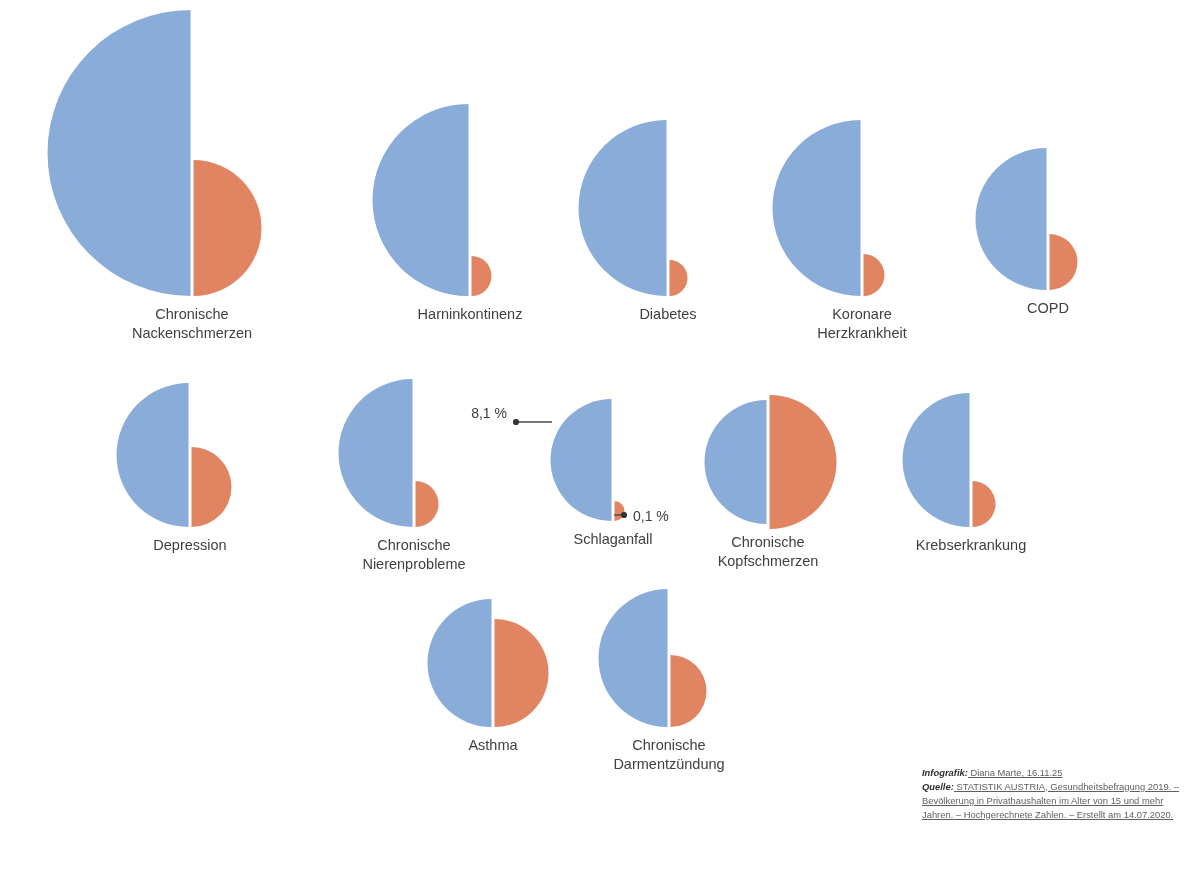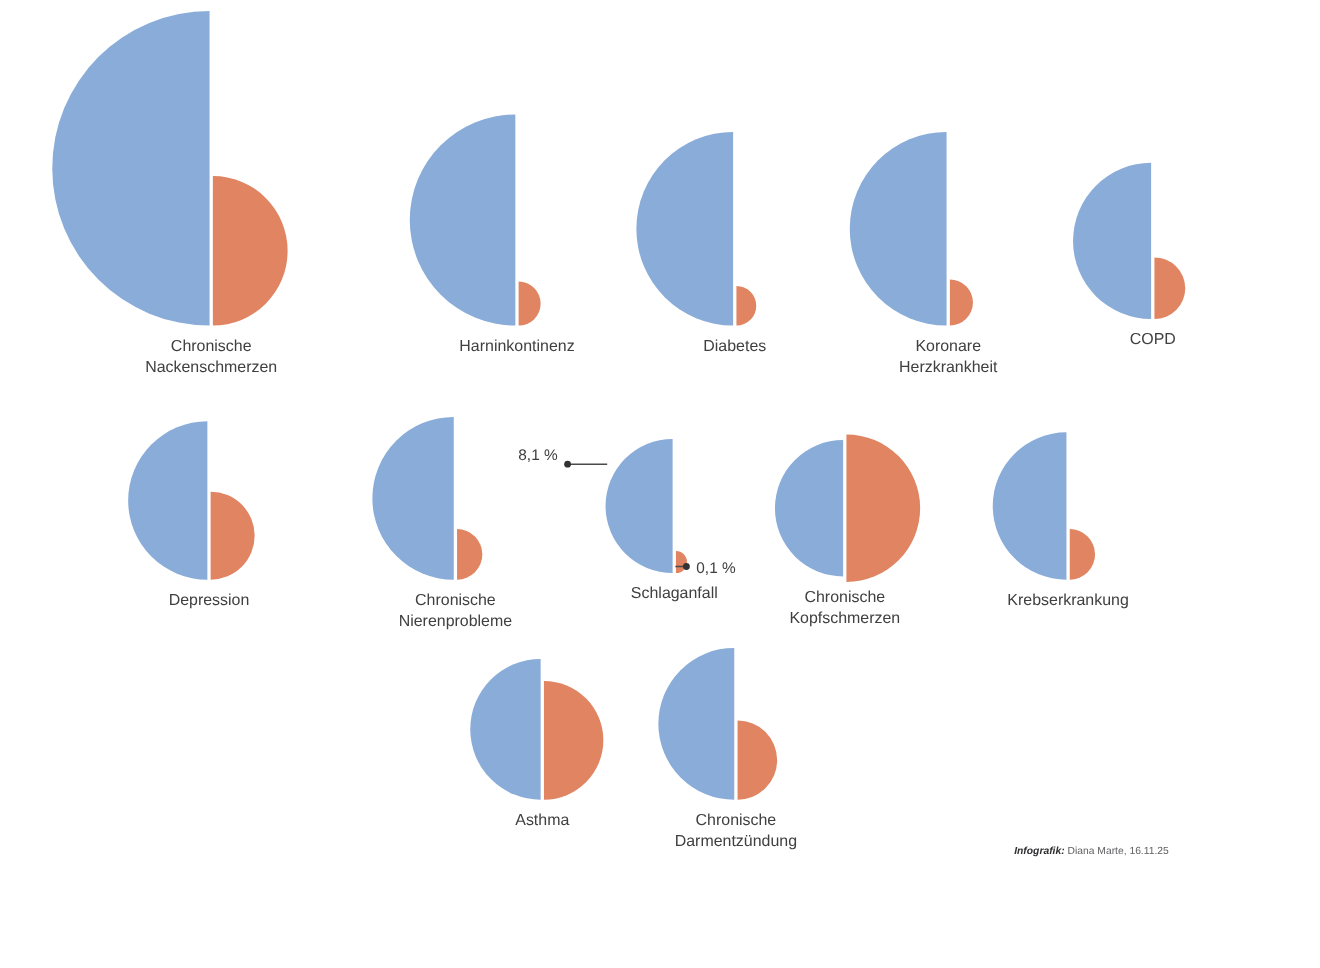"Diana Marte, 16.11.25" .credit-val { text-decoration: none -> underline }
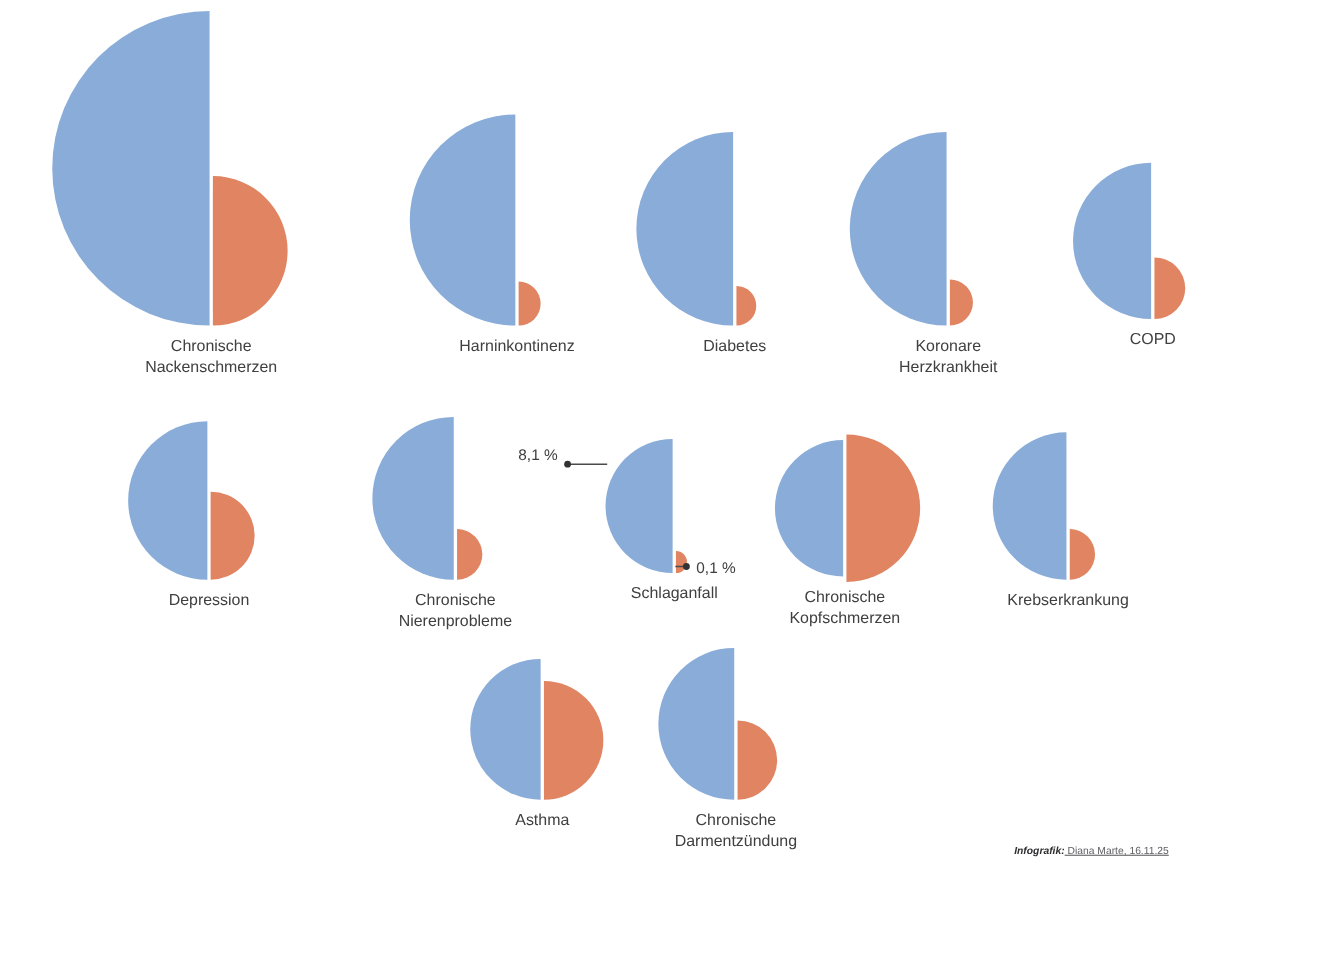"Quelle: STATISTIK AUSTRIA," p.credit-block { html: none -> <p> <span>Quelle:</span><span> STATISTIK AUSTRIA, Gesundheitsbefragung 2019. – Bevölkerung in Privathaushalten im Alter von 15 und mehr Jahren. – Hochgerechnete Zahlen. – Erstellt am 14.07.2020.</span> </p> }
